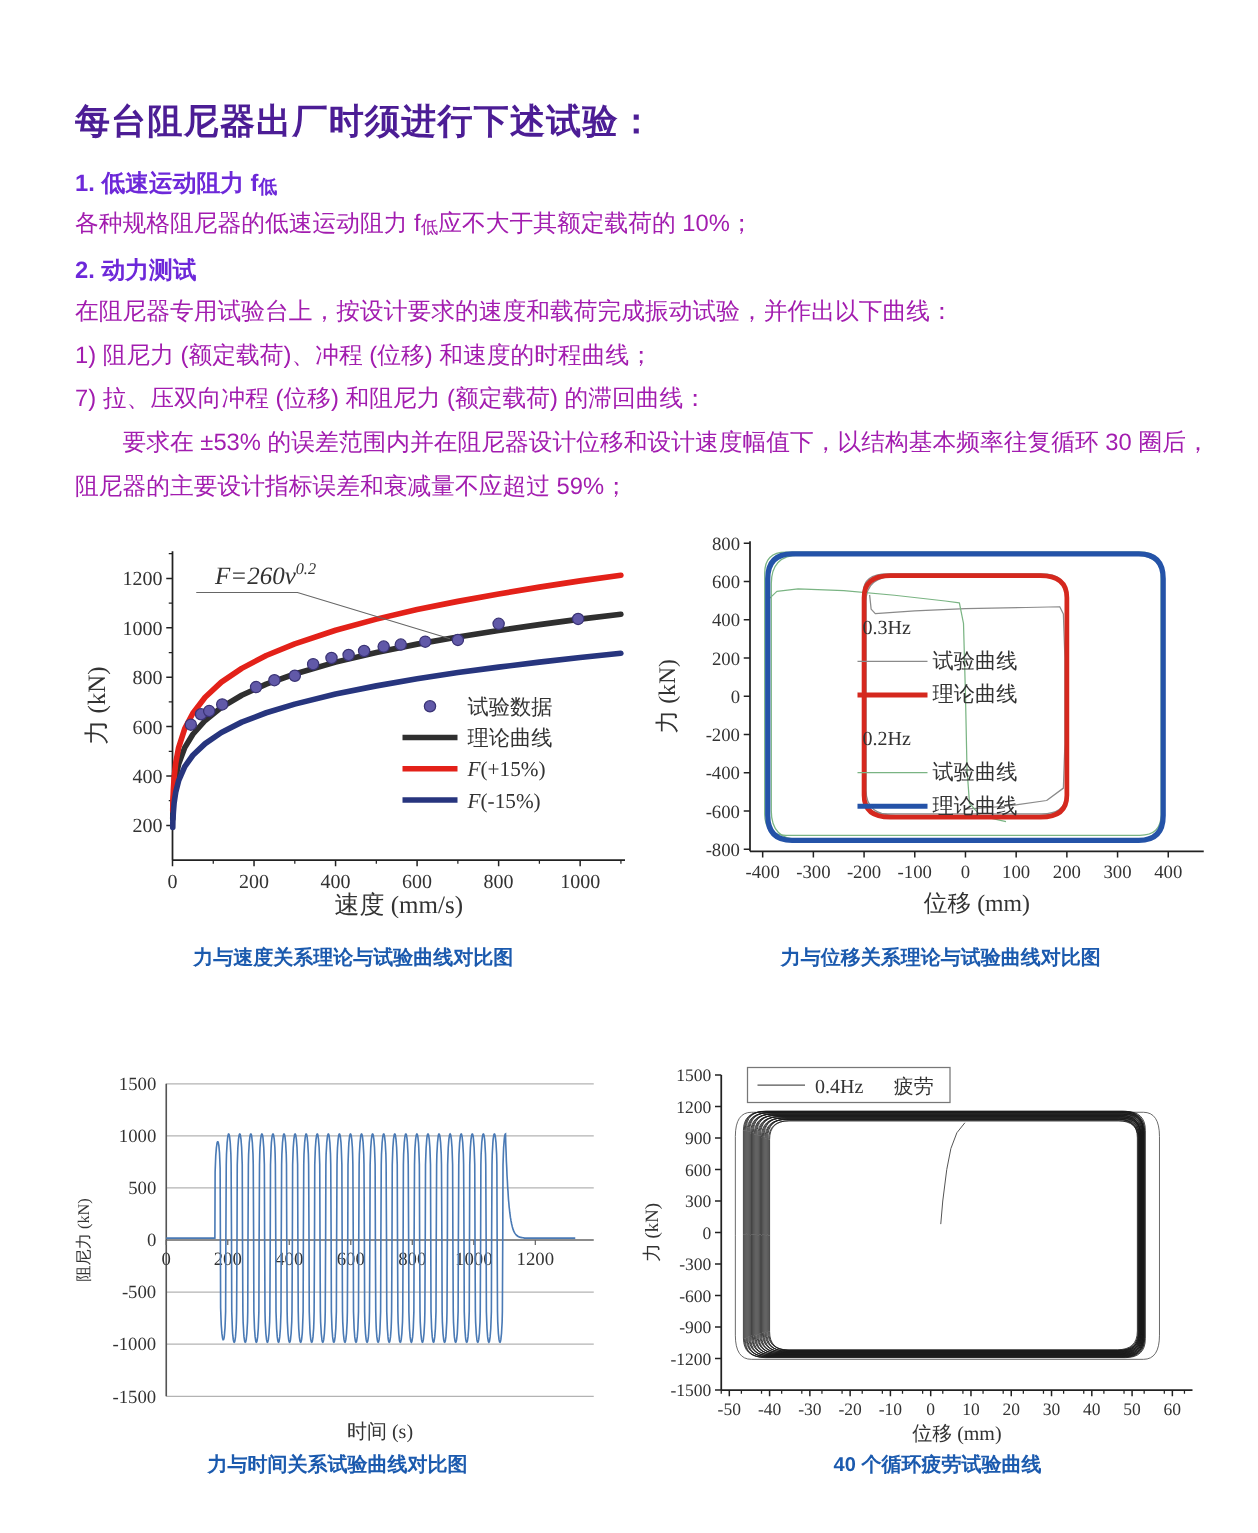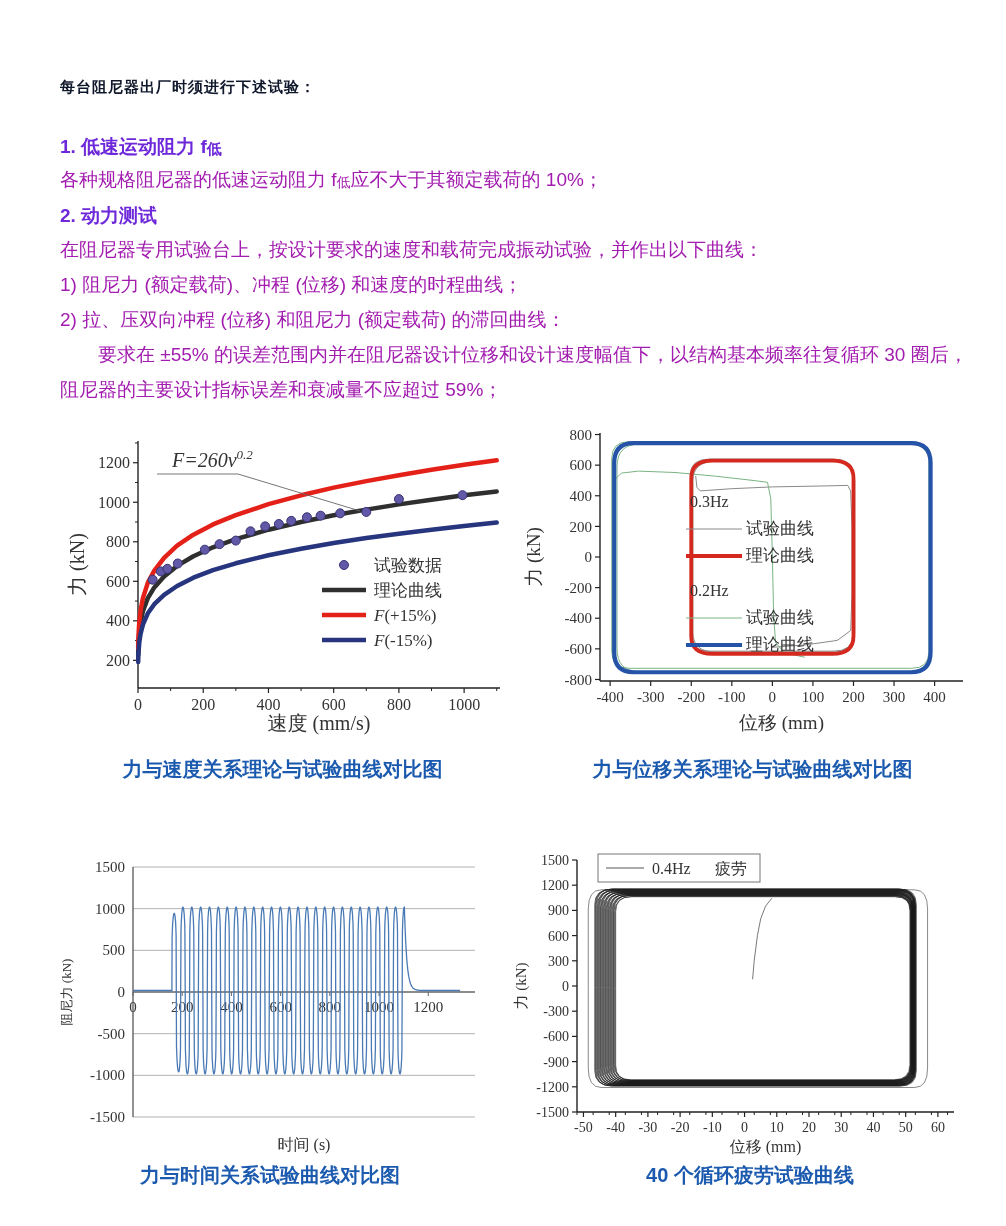"每台阻尼器出厂时须进行下述试验：" .main-heading { color: #0f172a -> #4c1d95; font-size: 15px -> 28px }
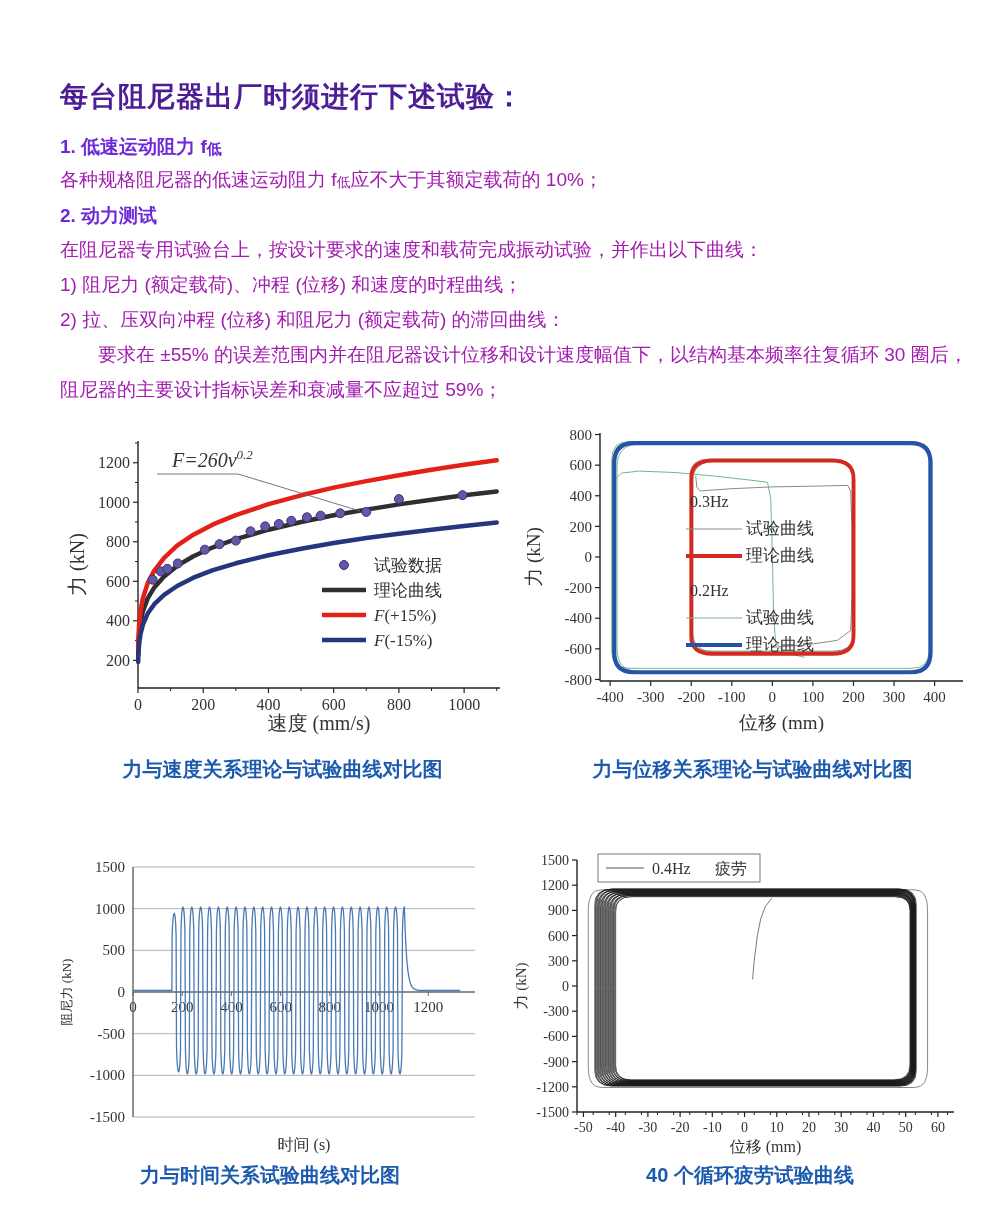"2) 拉、压双向冲程 (位移) 和阻尼力 (额定载荷)" div { text: 2 -> 7 }
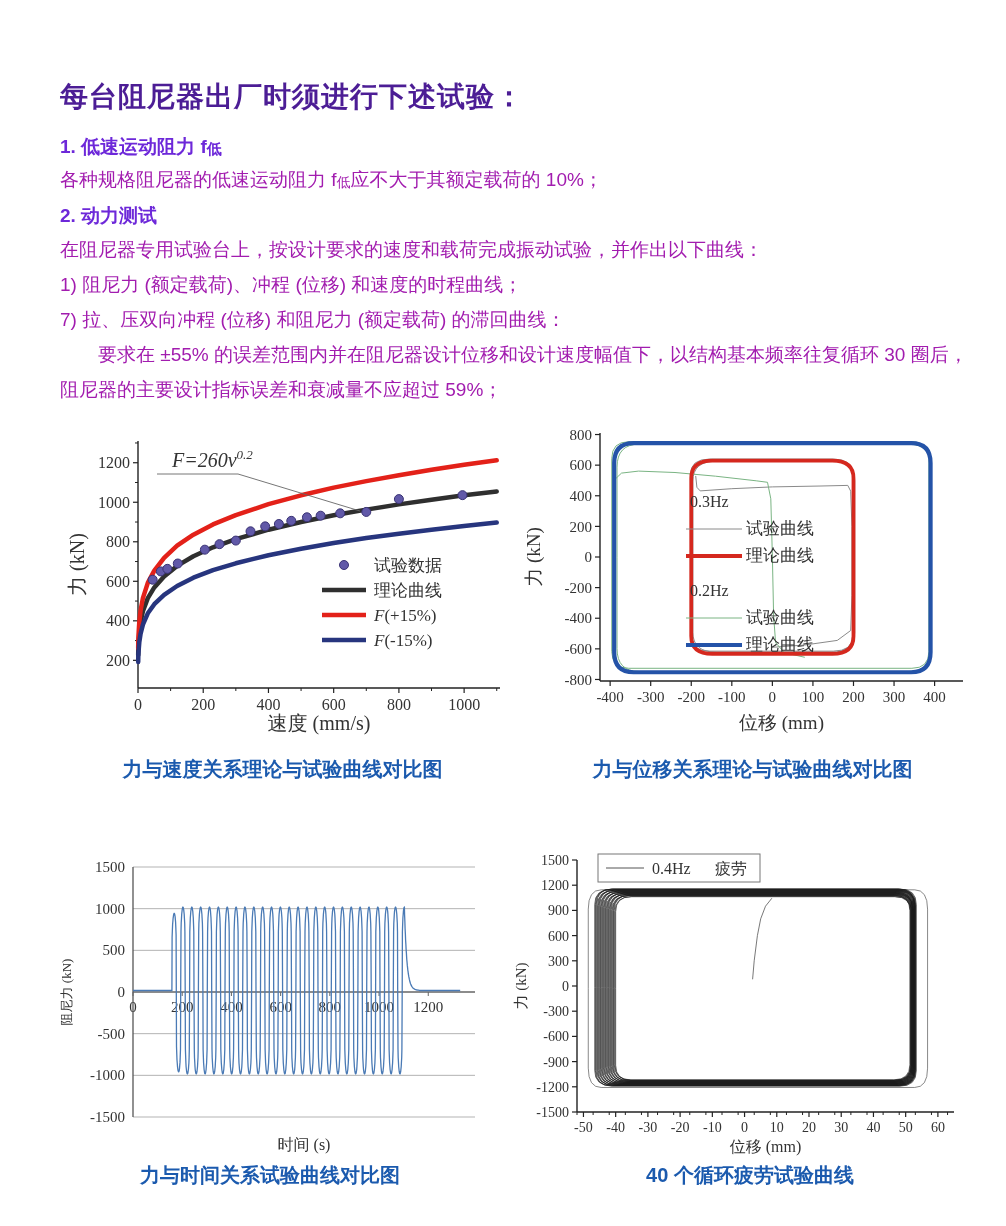"要求在 ±55%" div { text: 55% -> 53% }
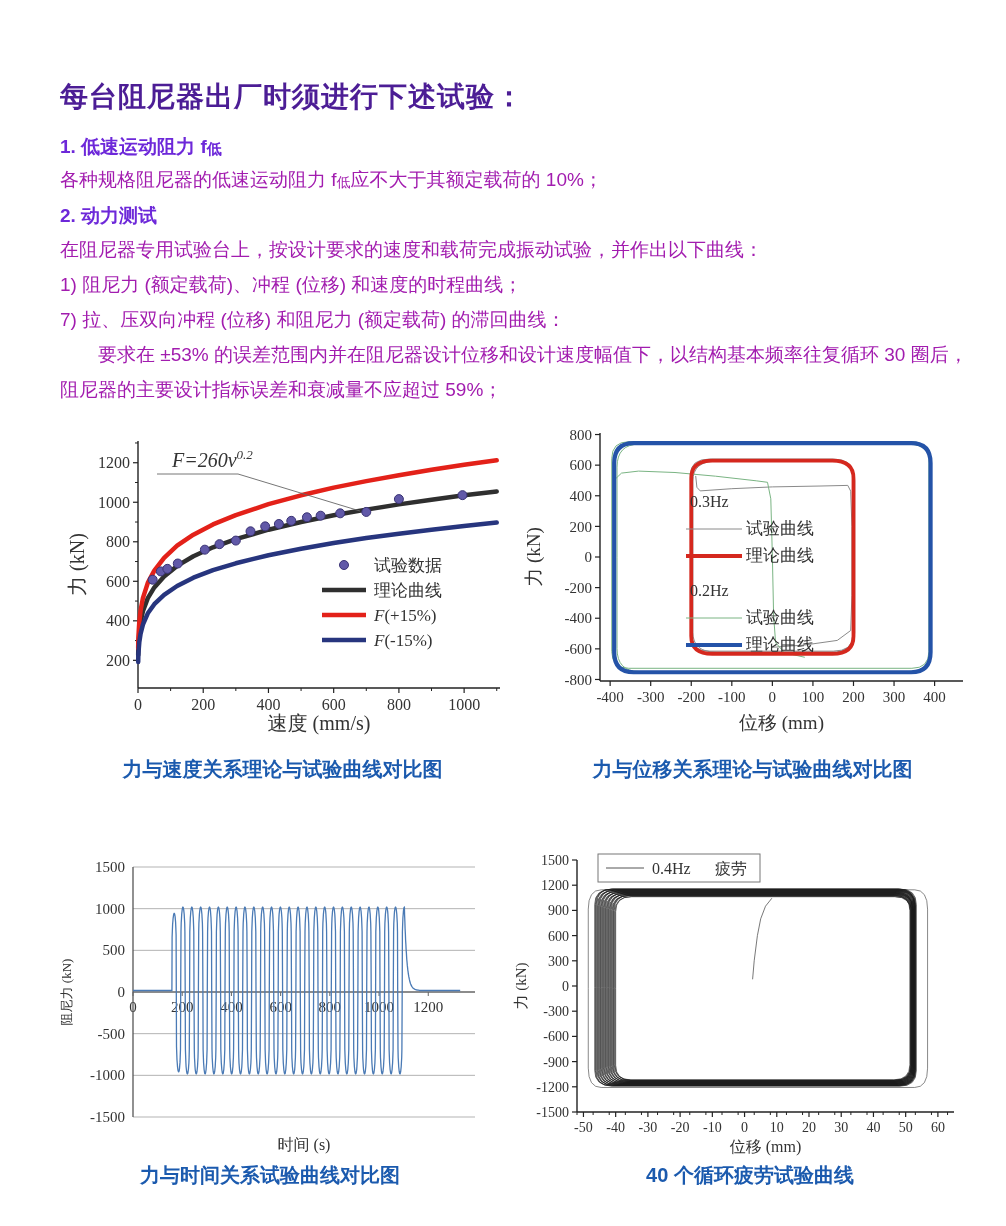"力与速度关系理论与试验曲线对比图" .caption { font-size: 20px -> 16px }
